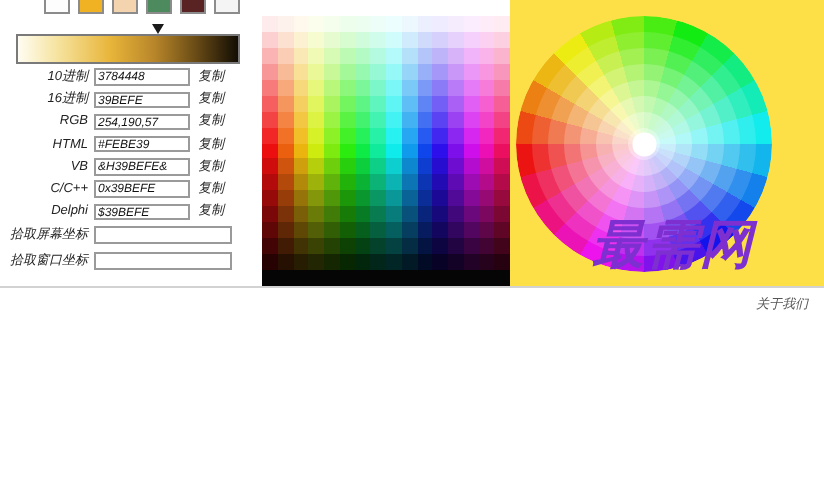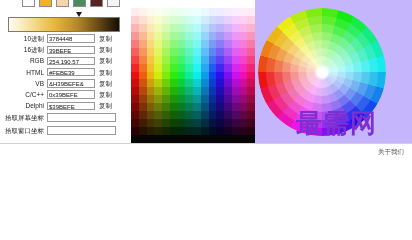"最需网" .app { background: #c4b5fd -> #fde047; font-style: none -> italic }
